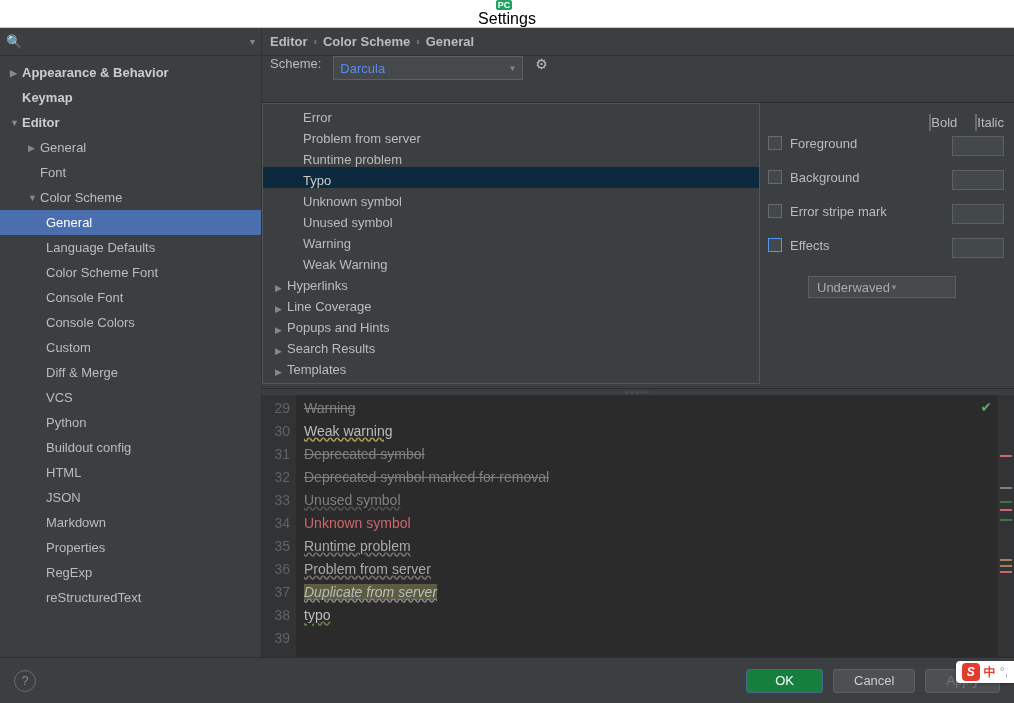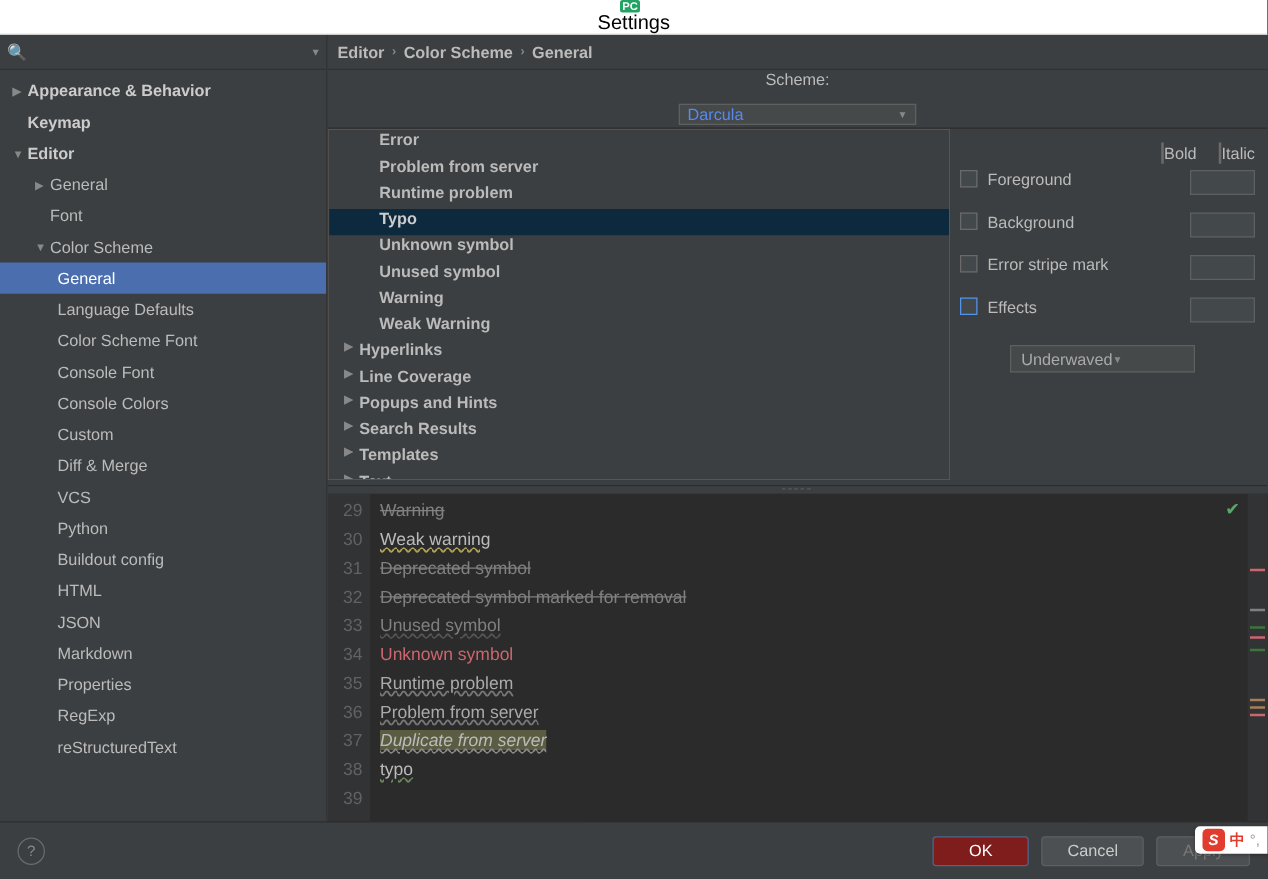"Scheme:" .scheme-row { align-items: center -> none; flex-direction: column -> none }
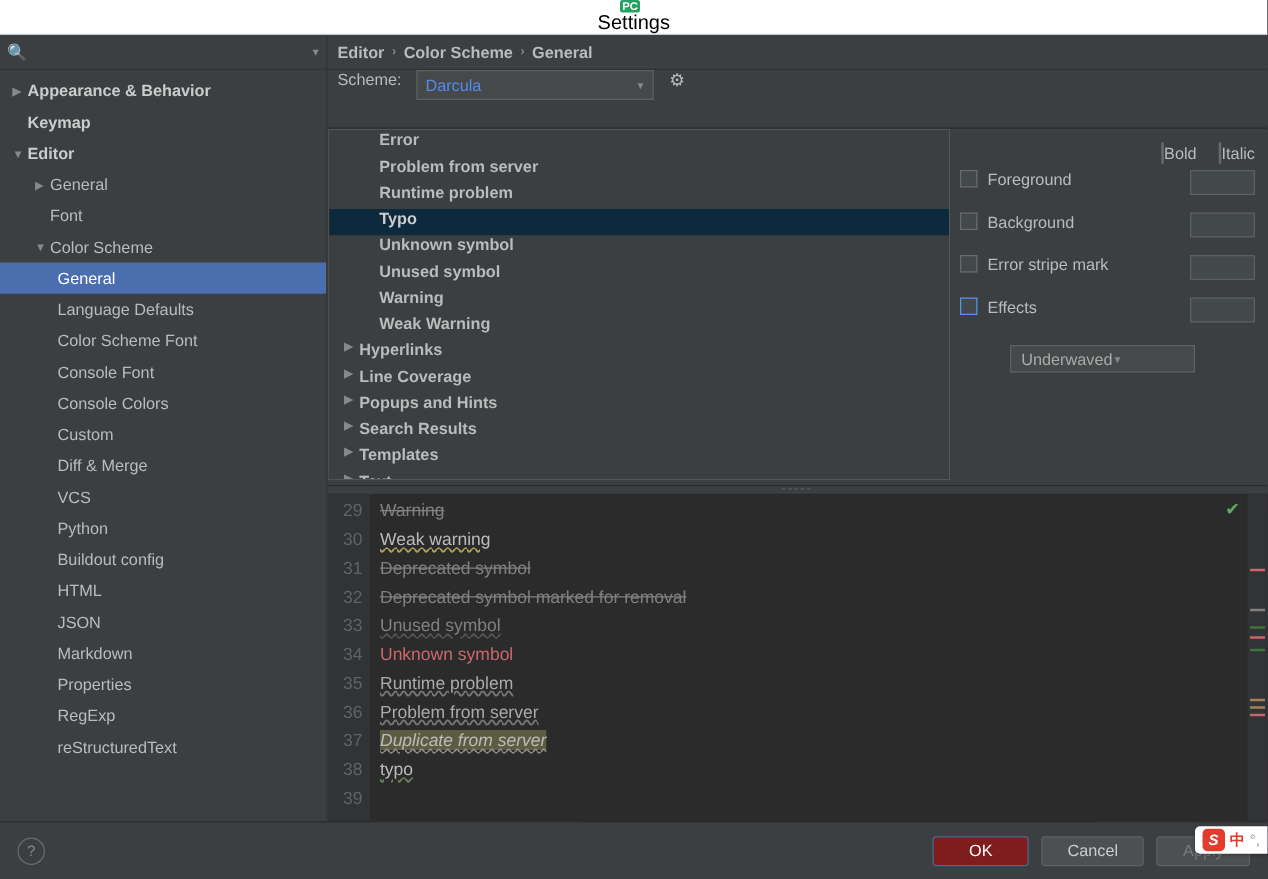"Error" .t-item { align-items: flex-start -> flex-end; font-weight: bold -> none }
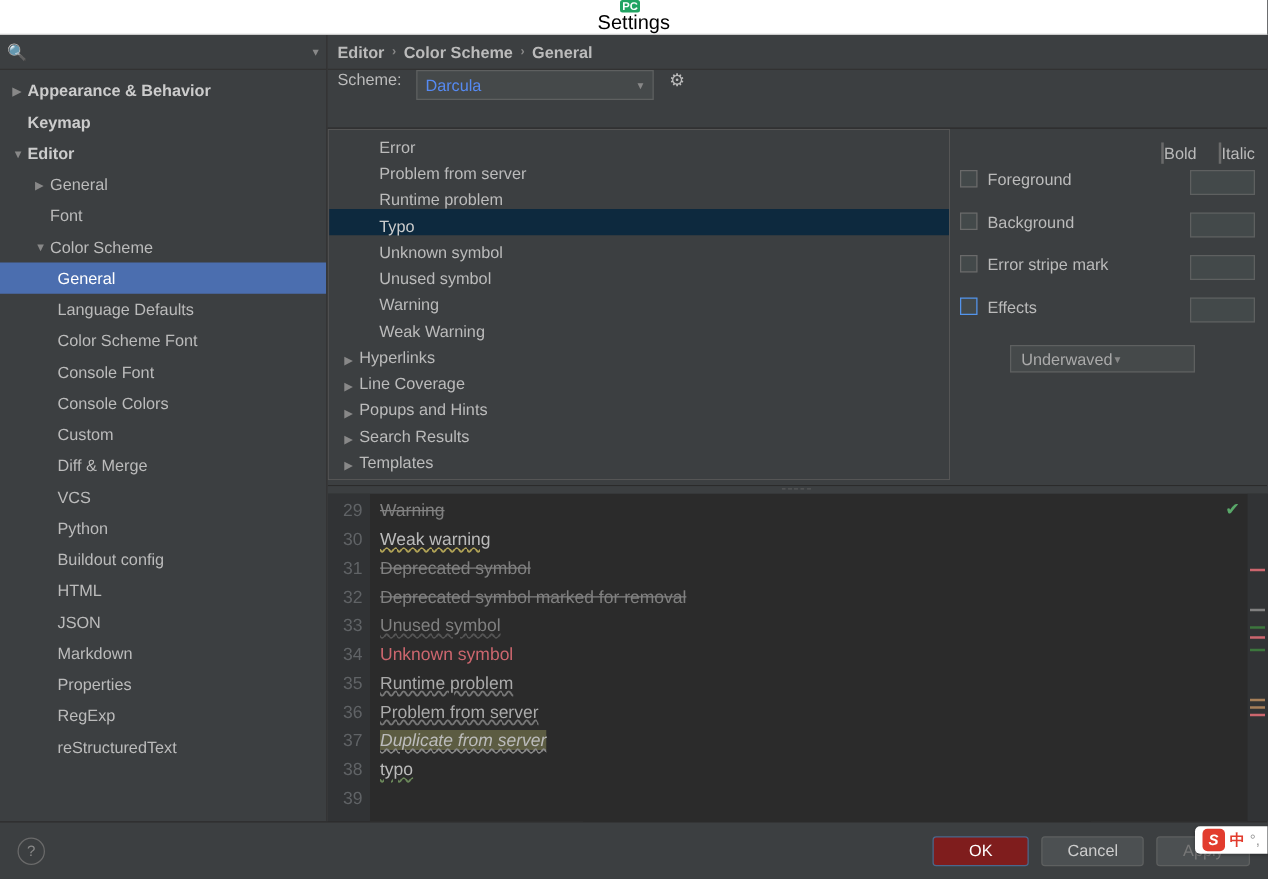"OK" .btn.primary { background: #7f1d1d -> #15803d }
